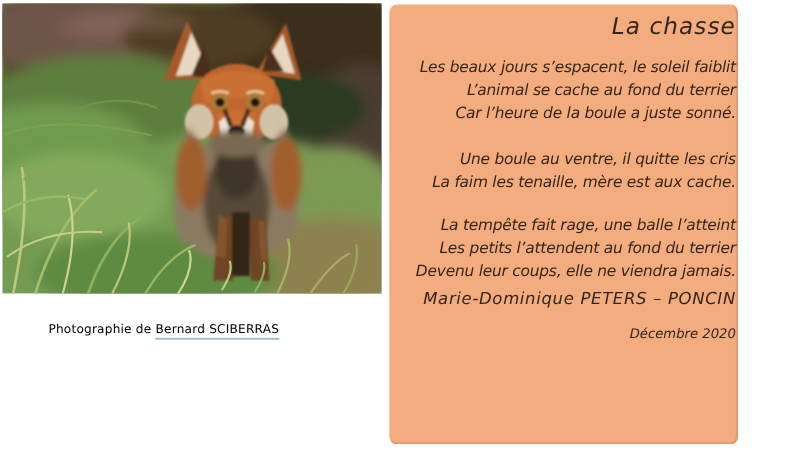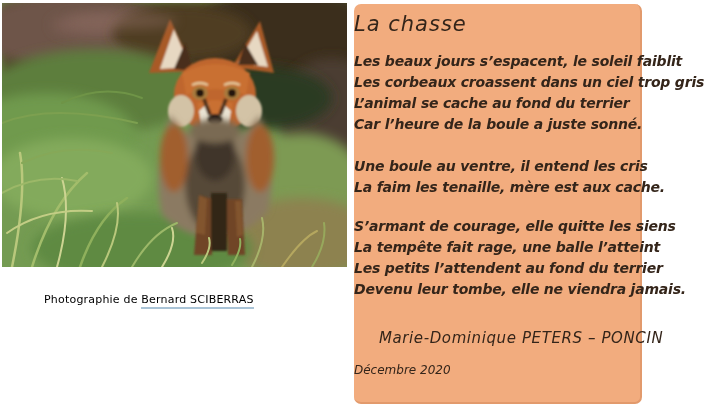"La chasse" .poem-card { text-align: left -> right; width: 288px -> 317px }
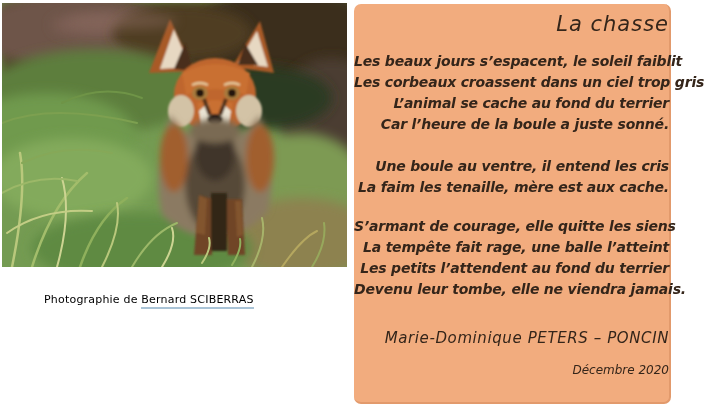"Les beaux jours s’espacent, le" .stanza { font-weight: bold -> none }
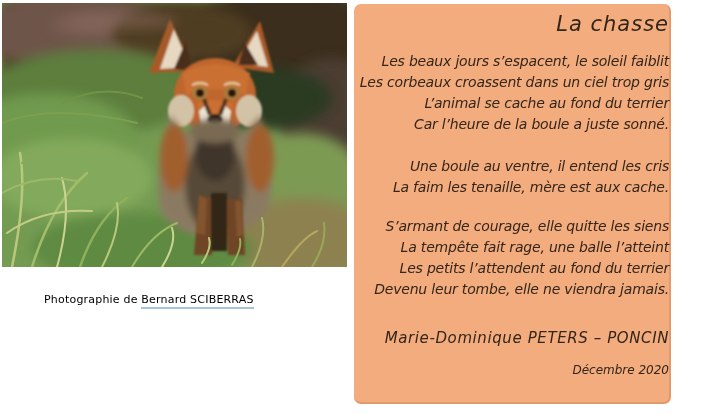"Les corbeaux croassent dans un" div.line { html: <div>Les corbeaux croassent dans un ciel trop gris</div> -> none }
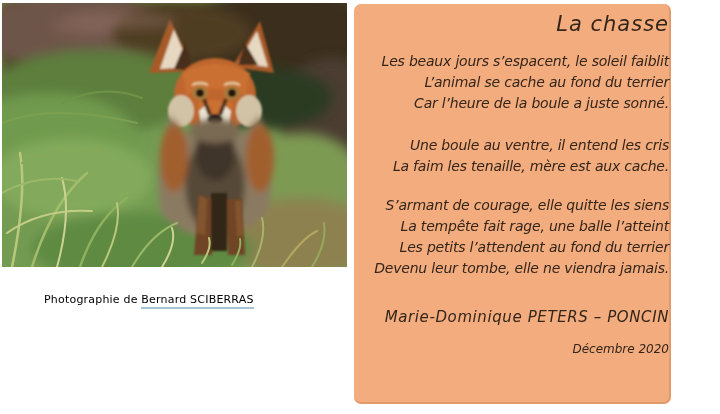"Une boule au ventre, il" div.line { text: entend -> quitte }
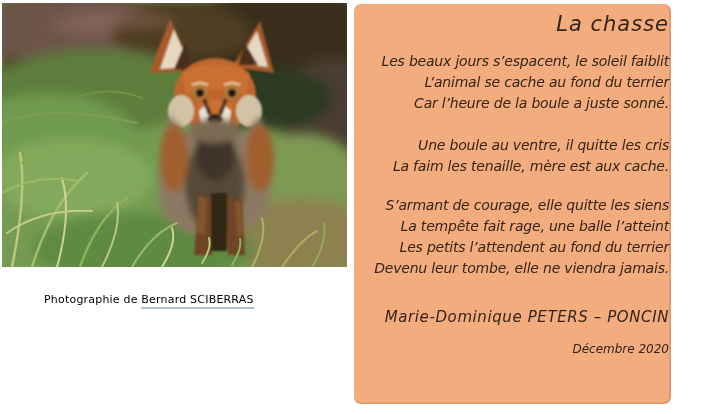"S’armant de courage, elle quitte" div.line { html: <div>S’armant de courage, elle quitte les siens</div> -> none }
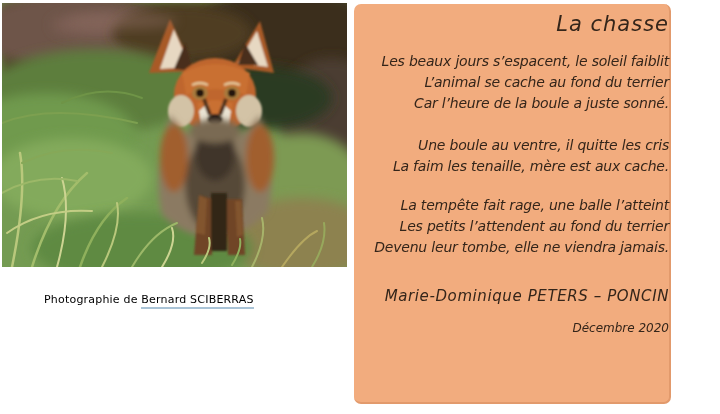"Devenu leur tombe, elle ne" div.line { text: tombe -> coups }
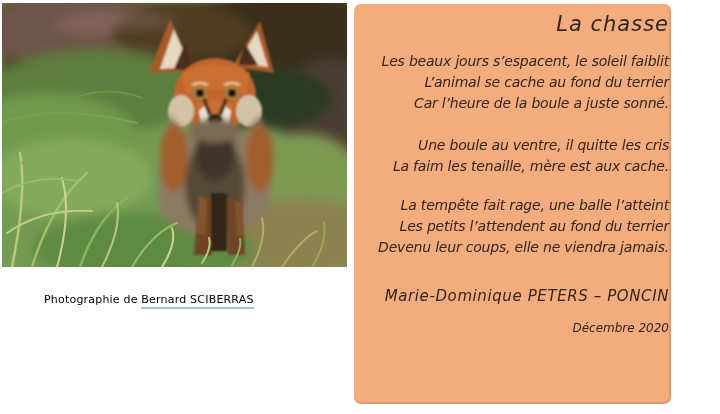"Marie-Dominique PETERS – PONCIN" .poem-author { margin-top: 28px -> 3px }
